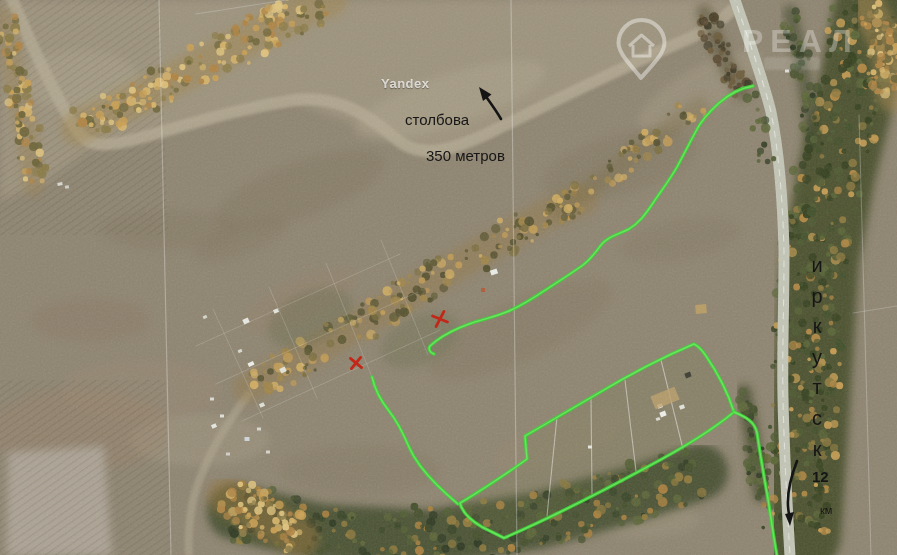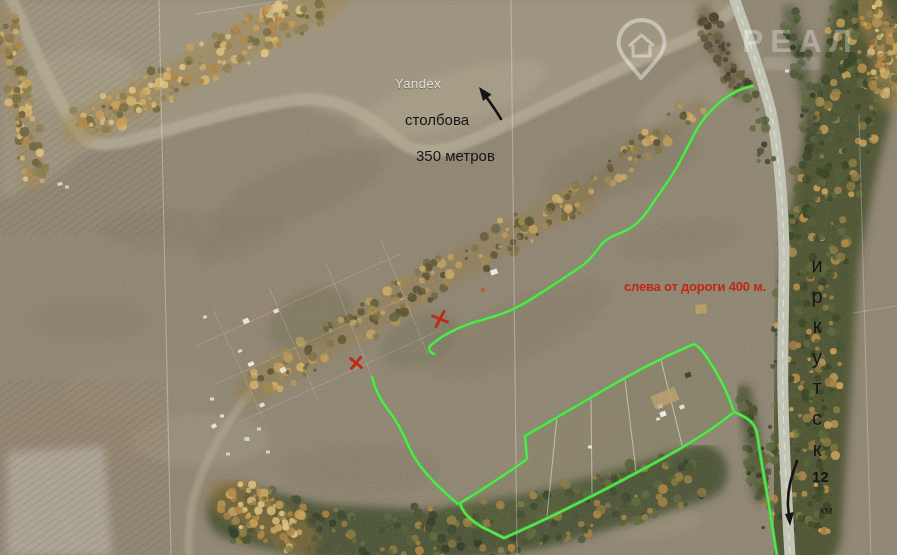"Yandex" .yandex { font-weight: normal -> bold; left: 395px -> 381px }
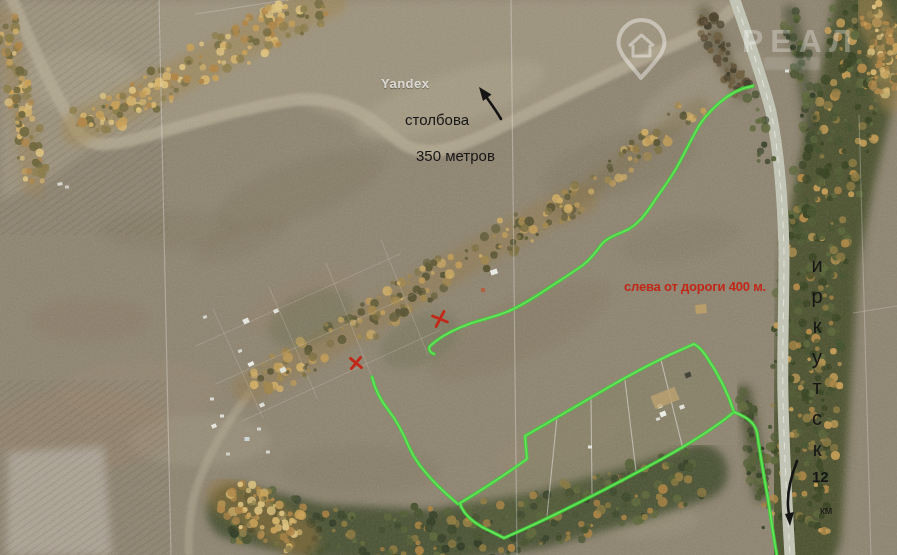"350 метров" .stolbova .l2 { margin-left: 11px -> 21px }
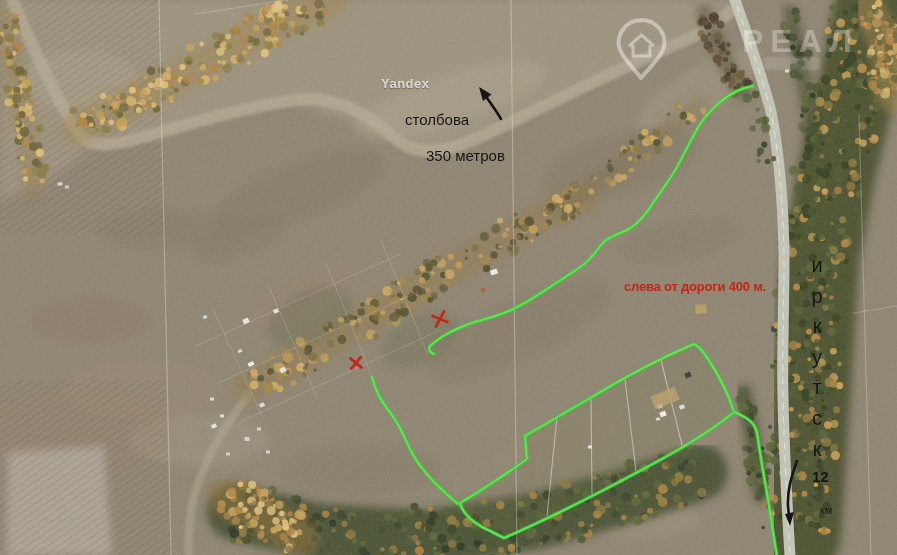"слева от дороги 400 м." div.ovl { html: <div>слева от дороги 400 м.</div> -> none }
